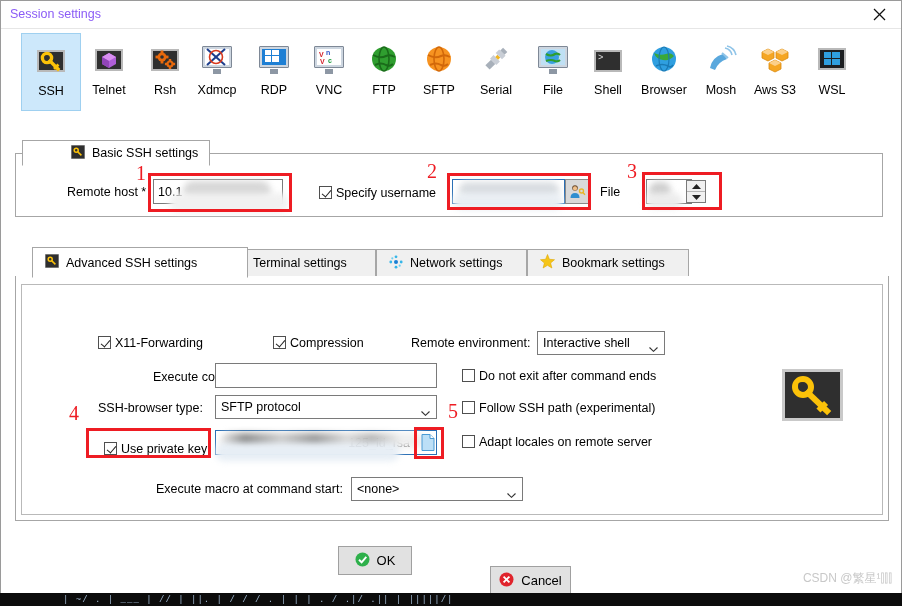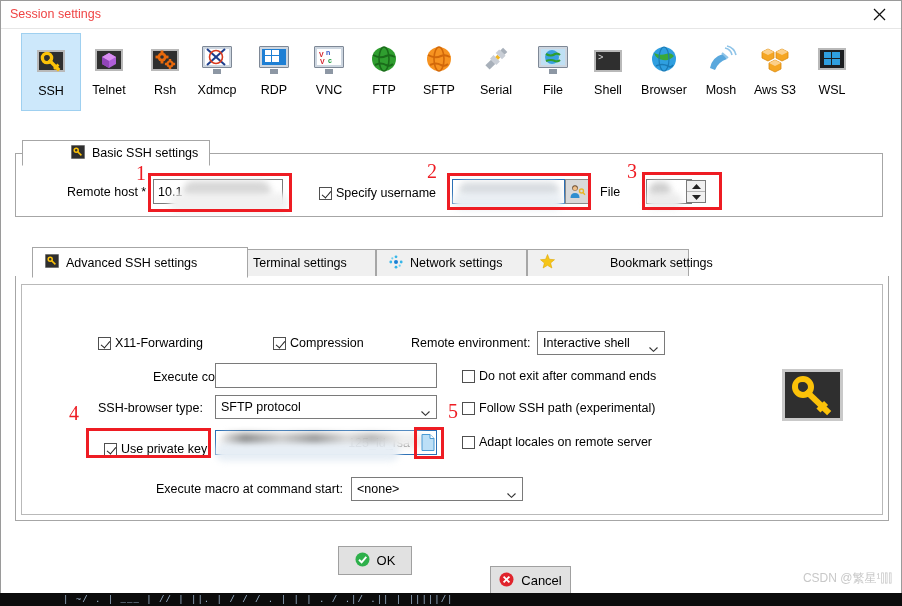"Session settings" .titlebar .title { color: #ef4444 -> #8b5cf6 }
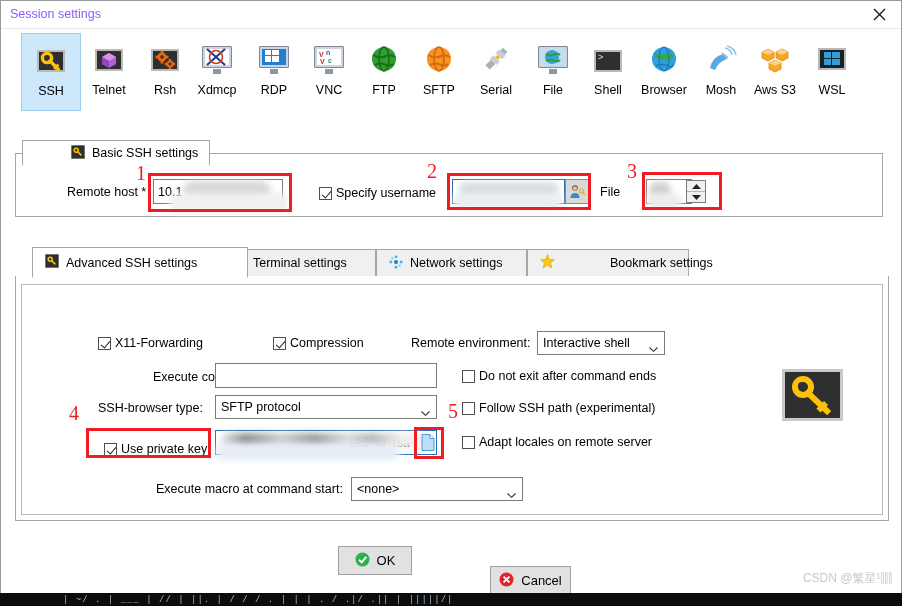"Specify username" .chk { align-items: flex-end -> flex-start }
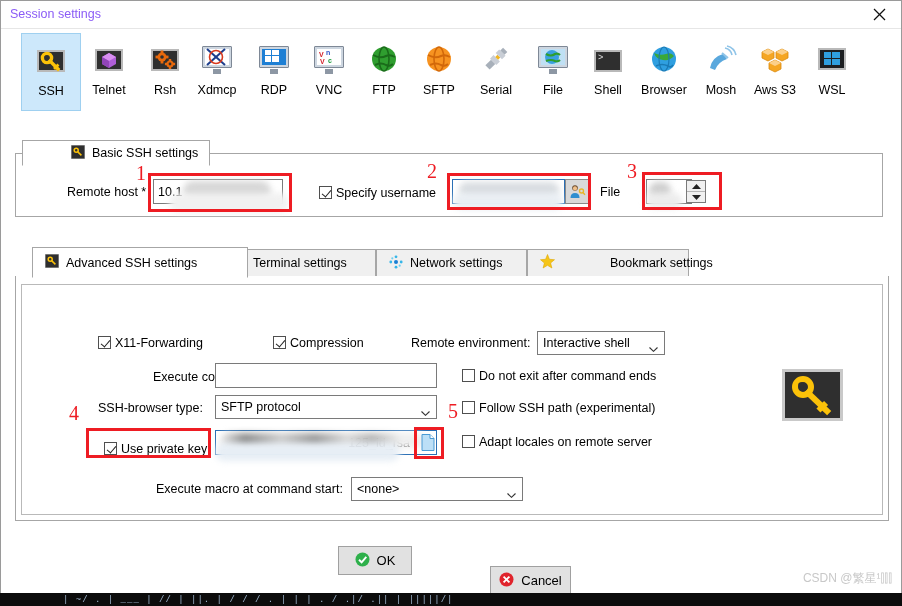"Bookmark settings" div.tab { gap: 48px -> none }
